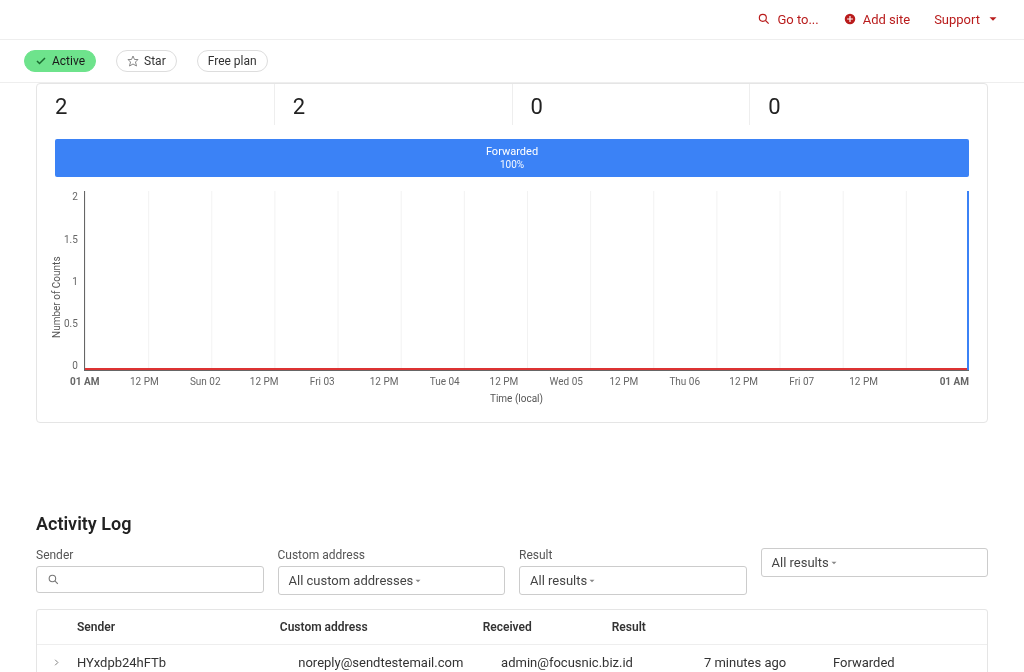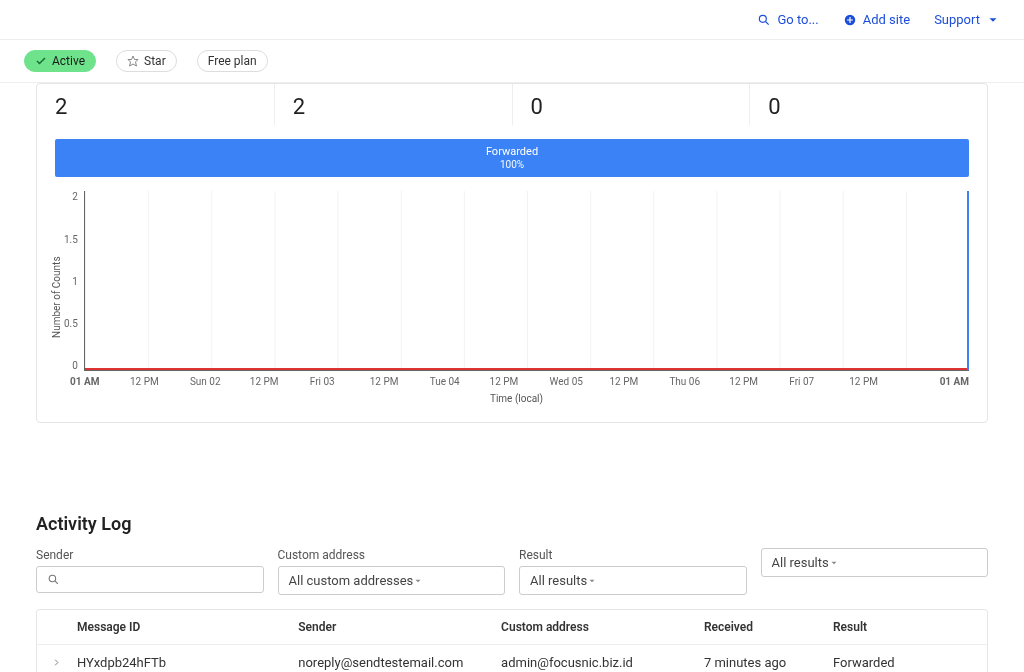"Go to..." .topnav-item { align-items: center -> flex-start; color: #1d4ed8 -> #b91c1c }
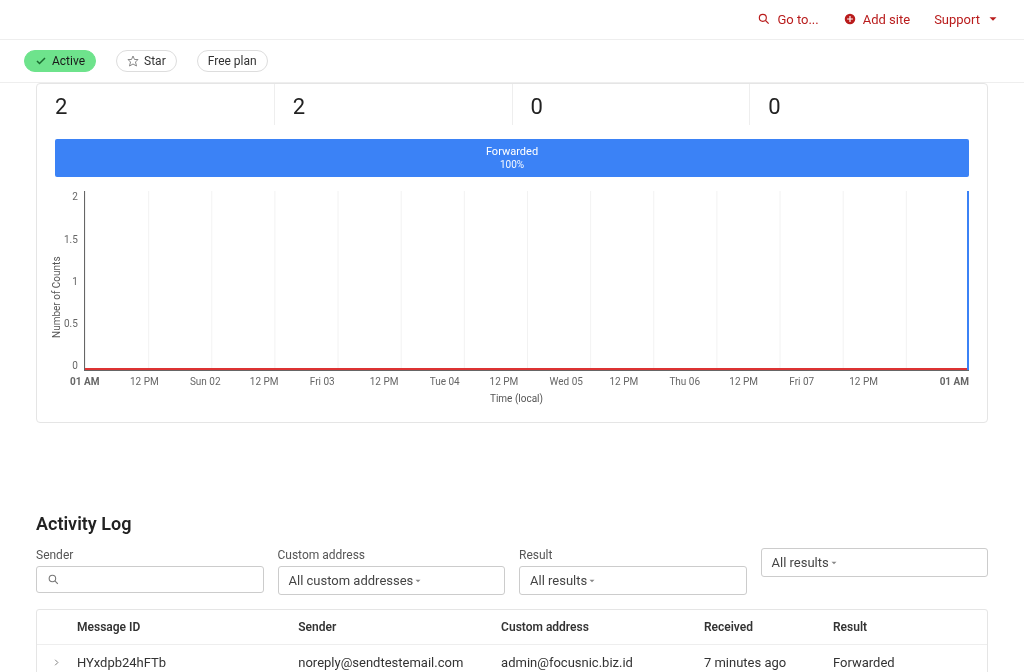"Message ID" div.col-msgid { html: <div>Message ID</div> -> none }
